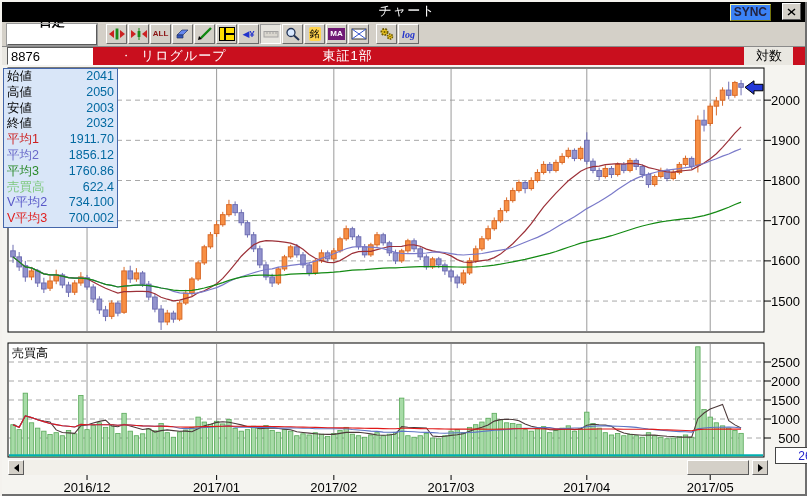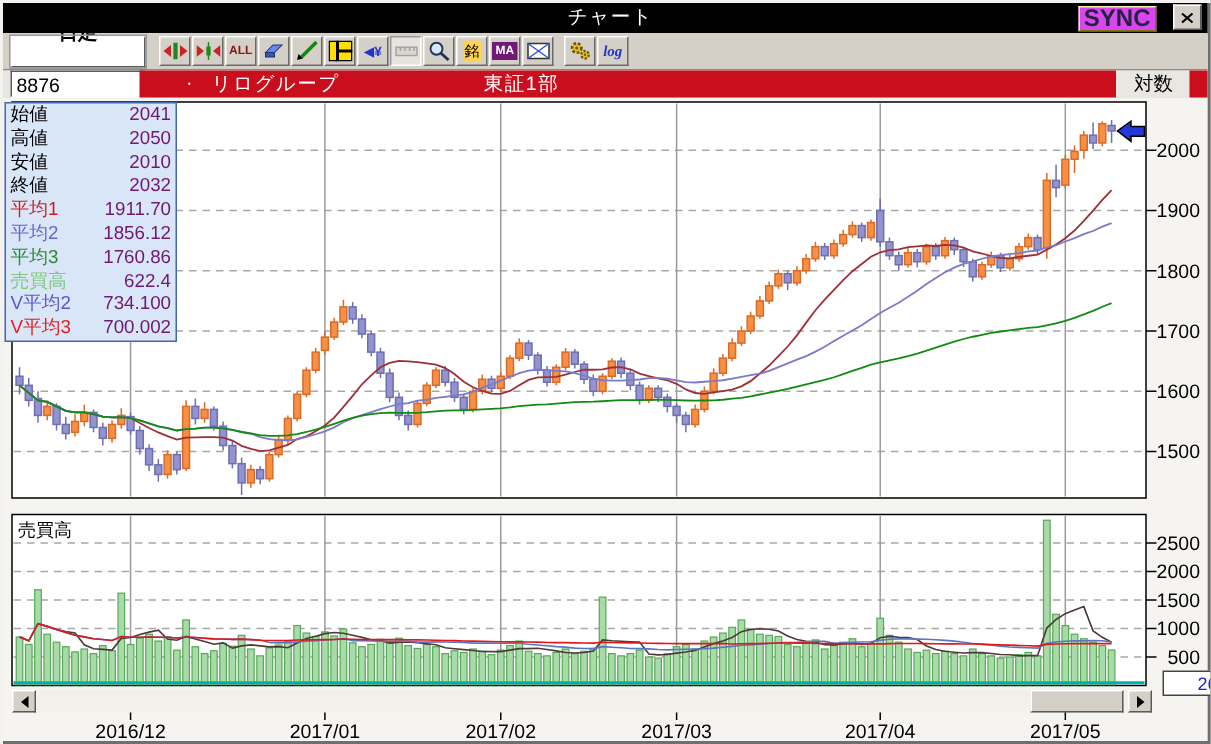"SYNC" .sync-btn { background: #d946ef -> #3b82f6; font-size: 16px -> 12px }
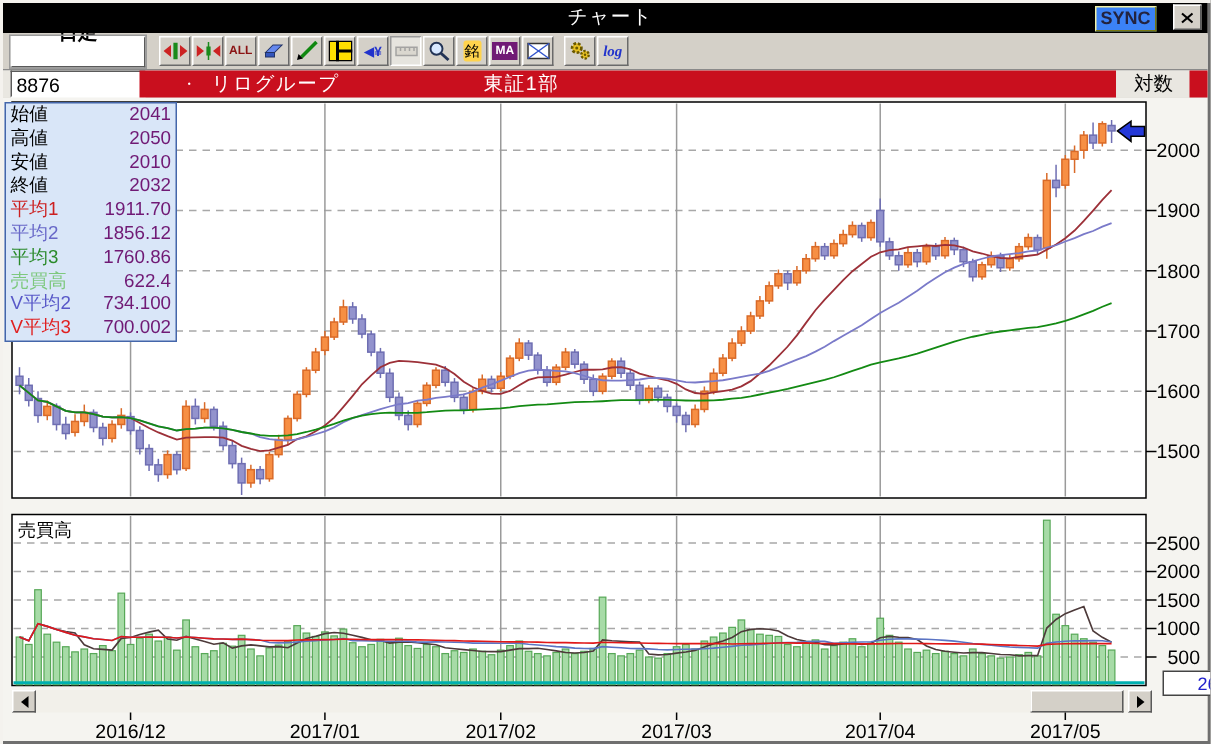"2041" .irow .iv { color: #701a75 -> #0369a1 }
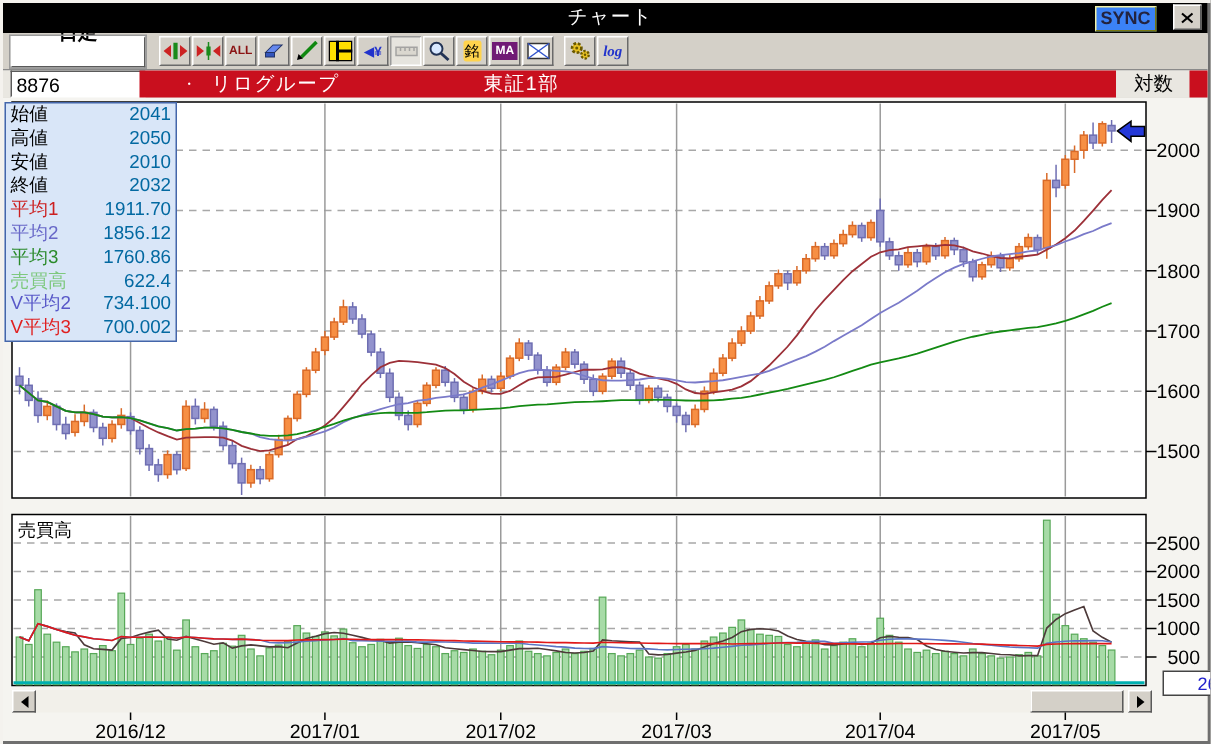"2010" span.iv { text: 2010 -> 2003 }
